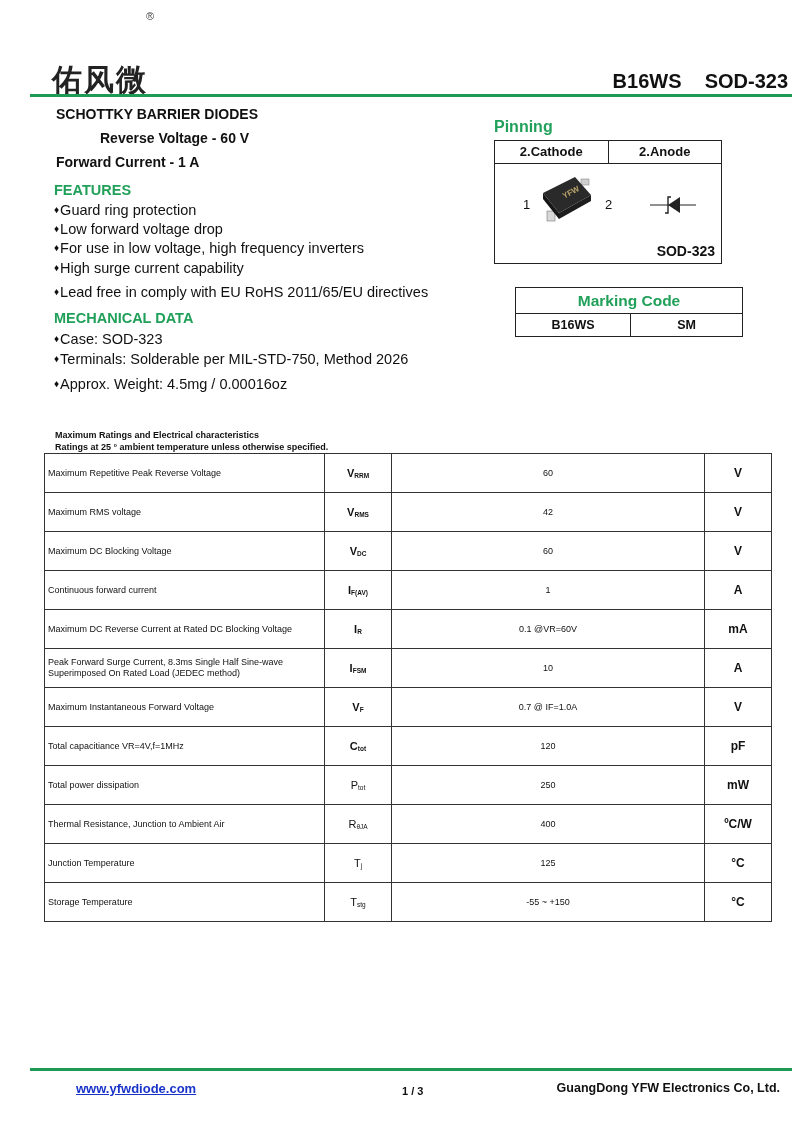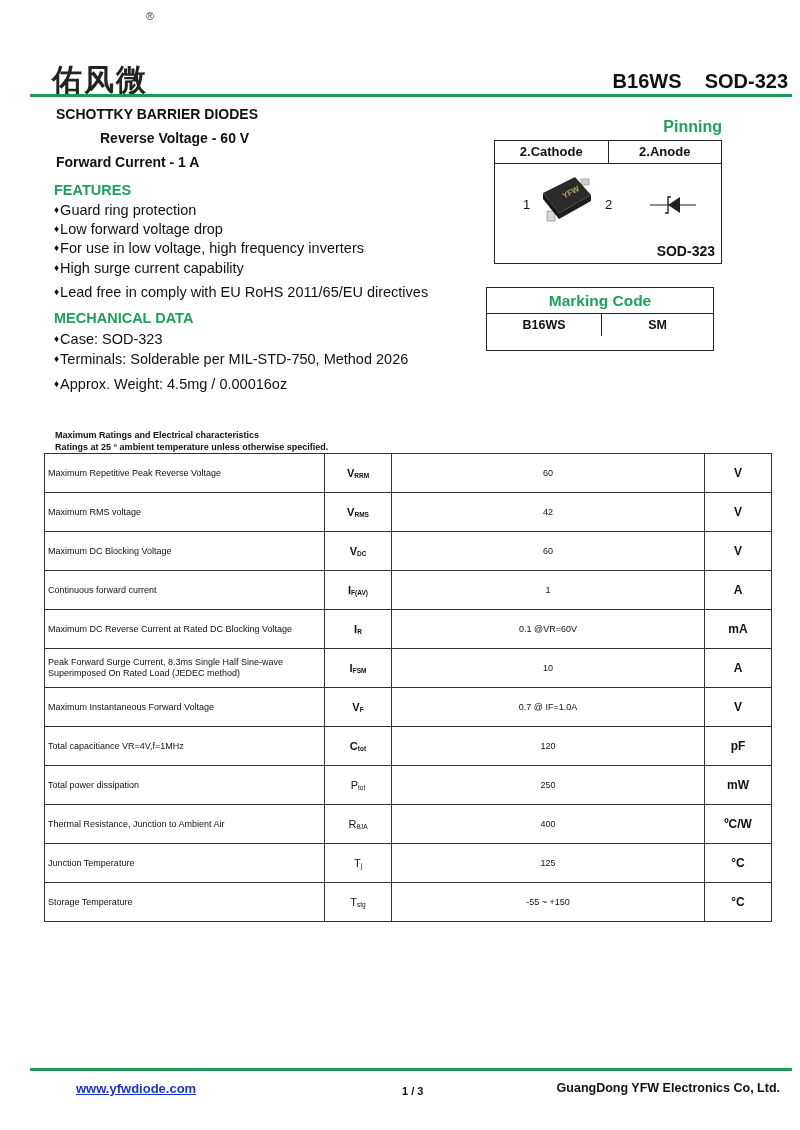"Pinning" .pin-title { text-align: right -> left }
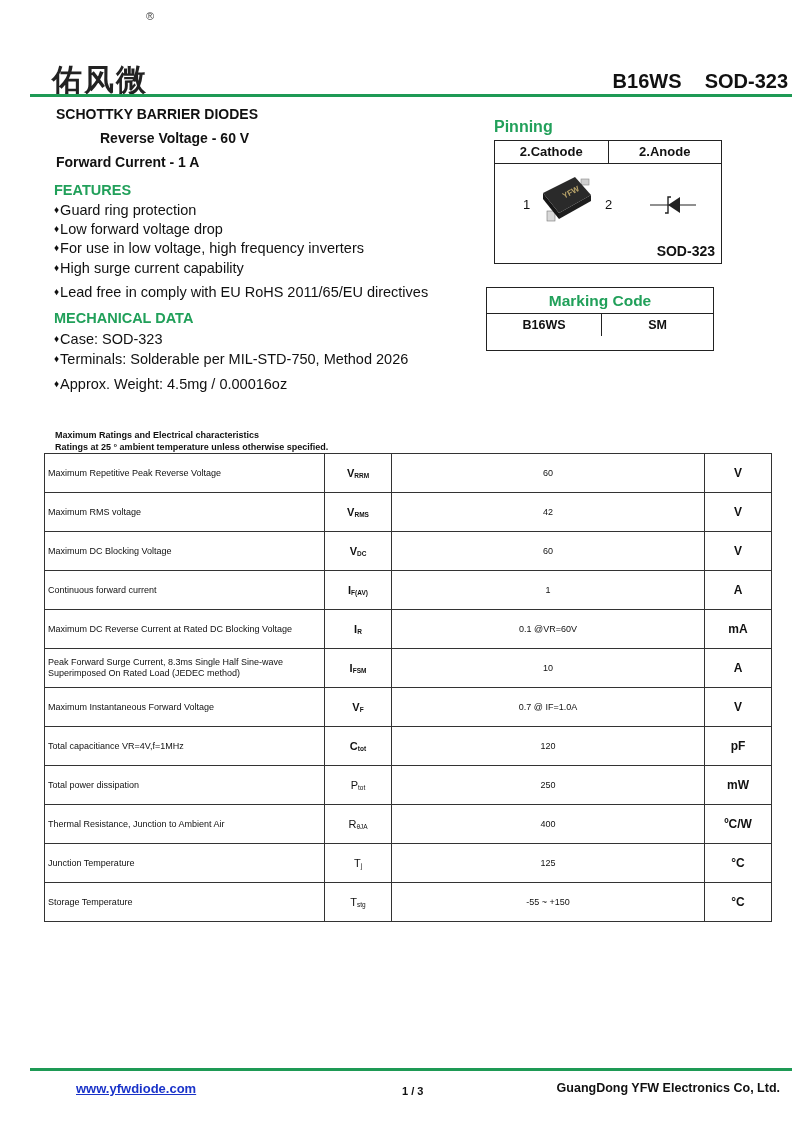"Marking Code" .mark-box { height: 64px -> 50px; left: 486px -> 515px }
